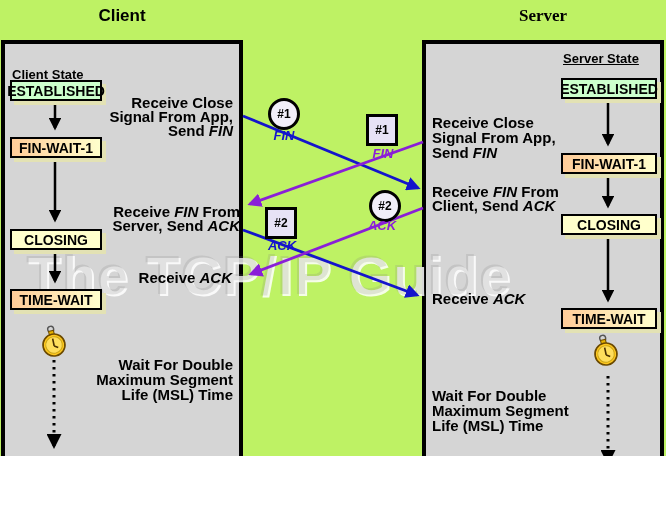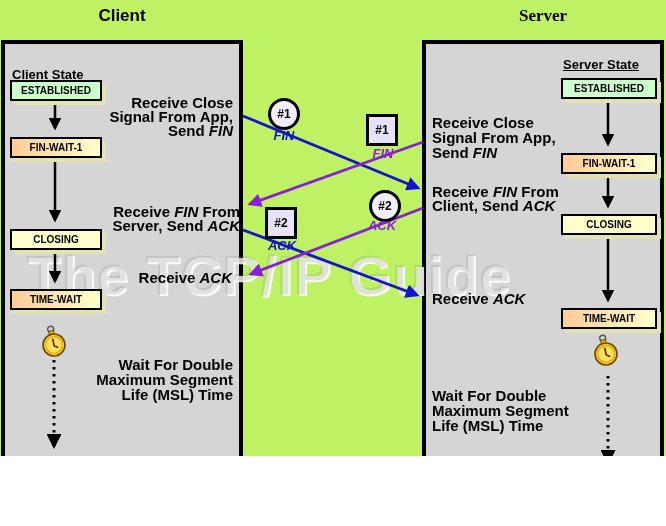"Server State" .s-header { top: 57px -> 51px }
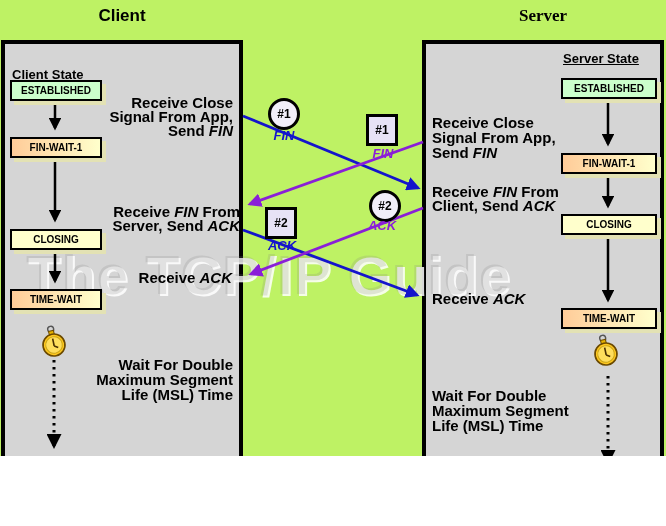"ESTABLISHED" .sbox { font-size: 10px -> 14px }
